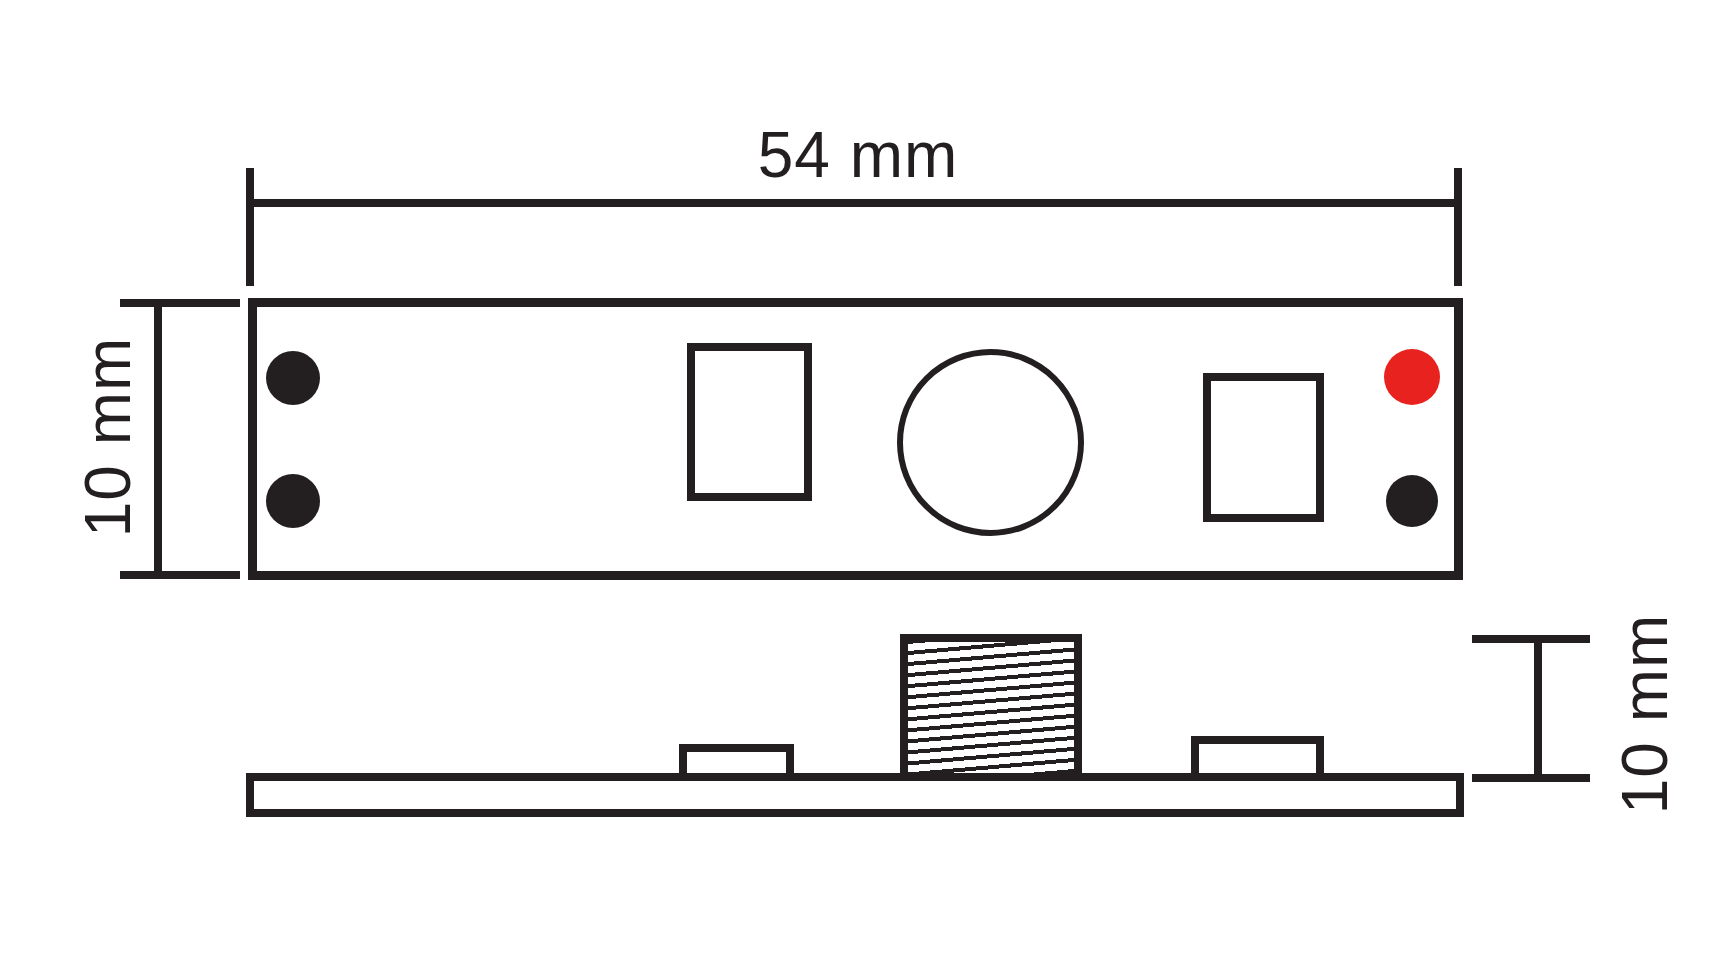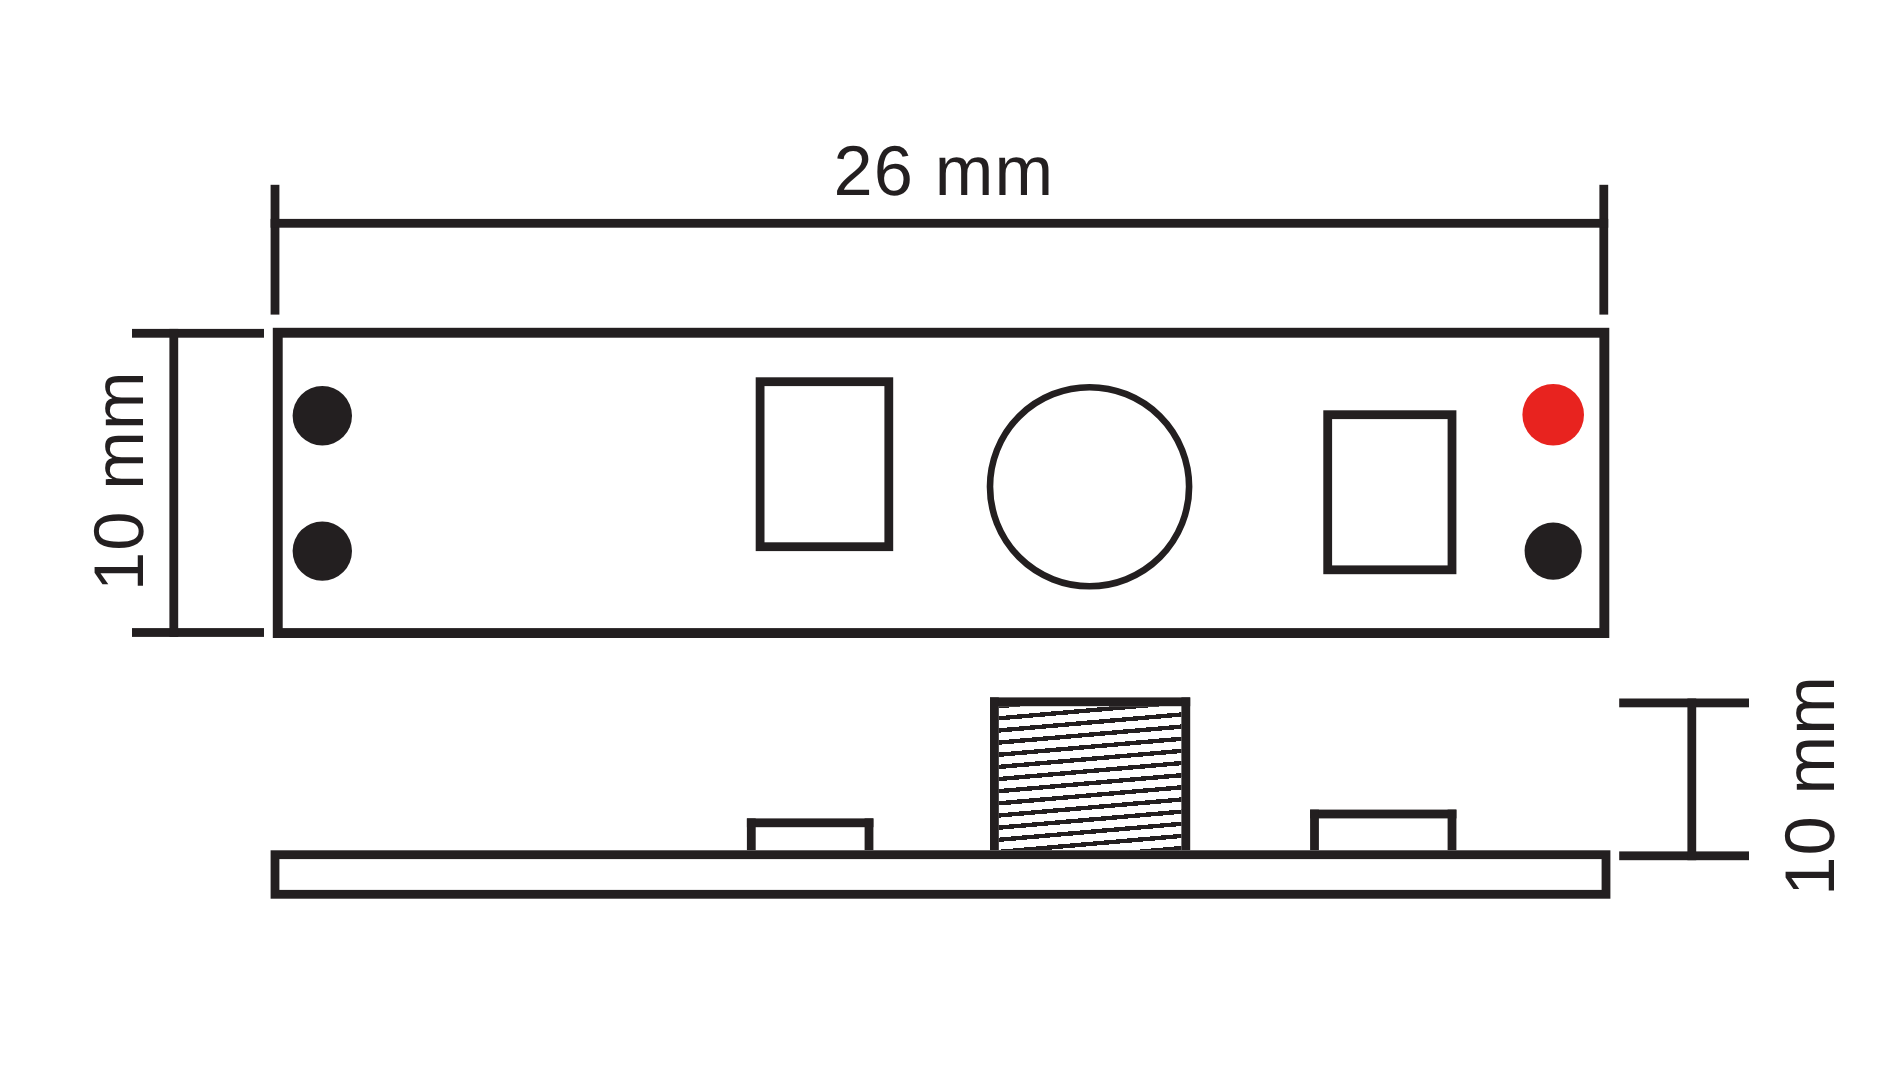"26 mm" div.dimlabel { text: 26 -> 54 }
